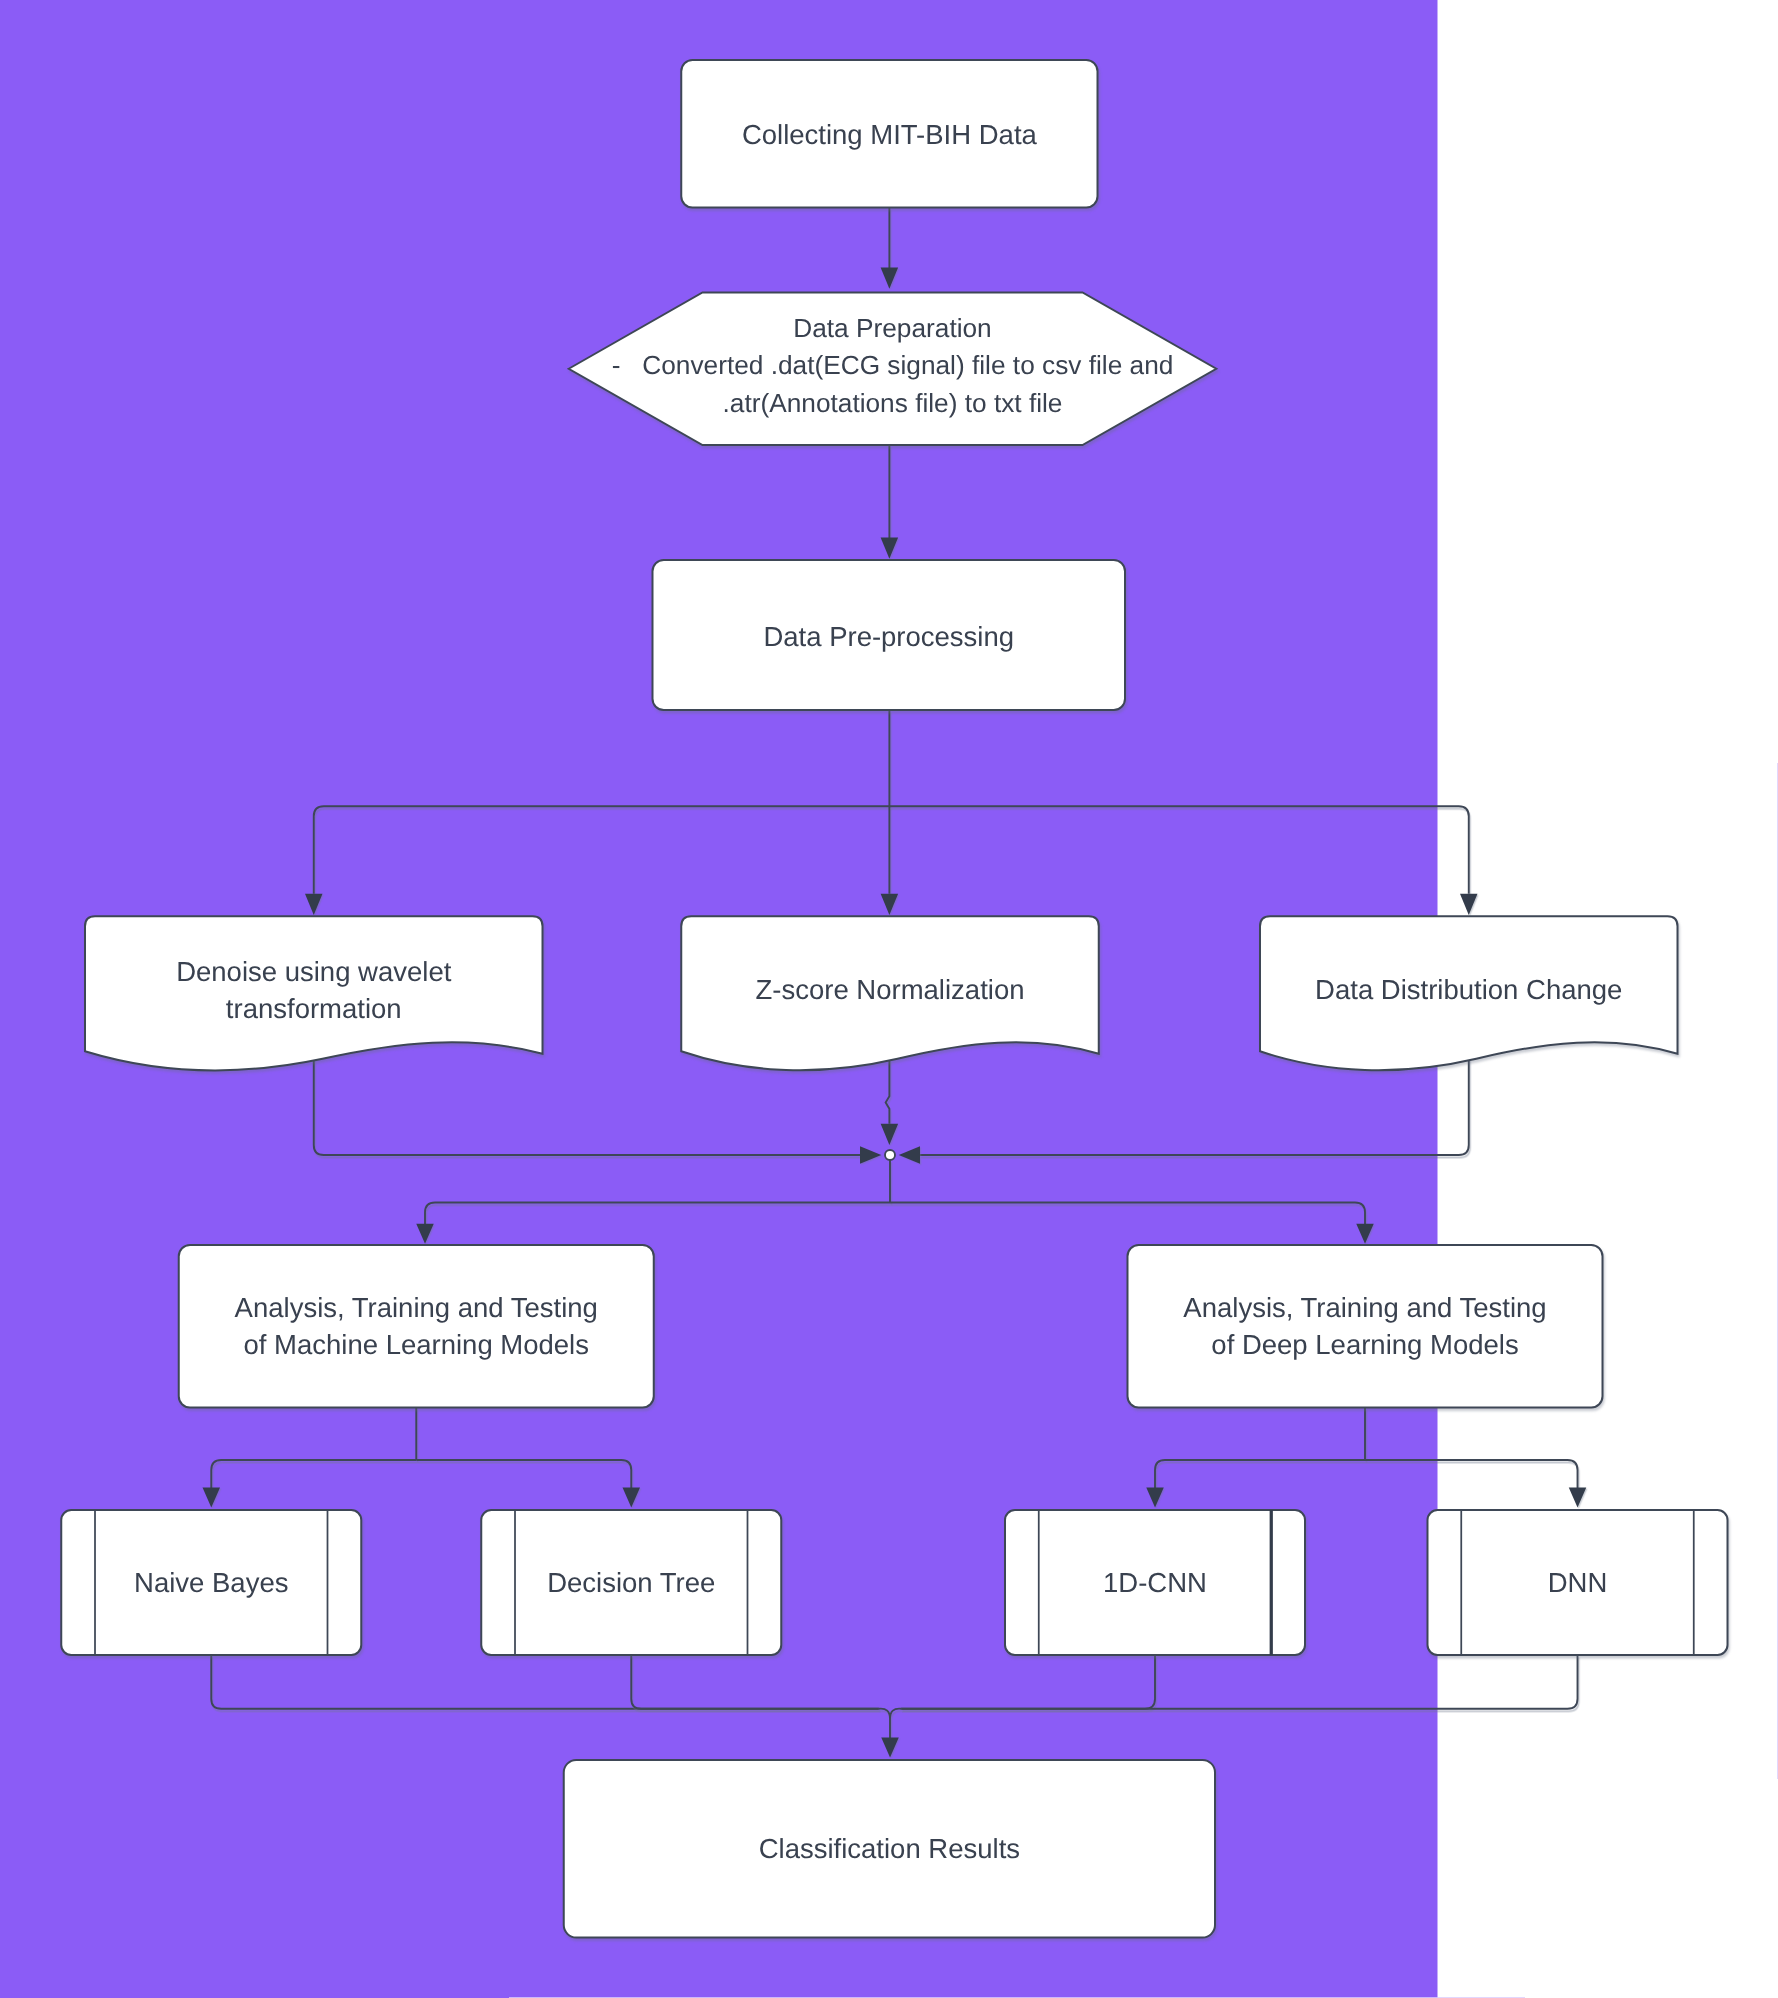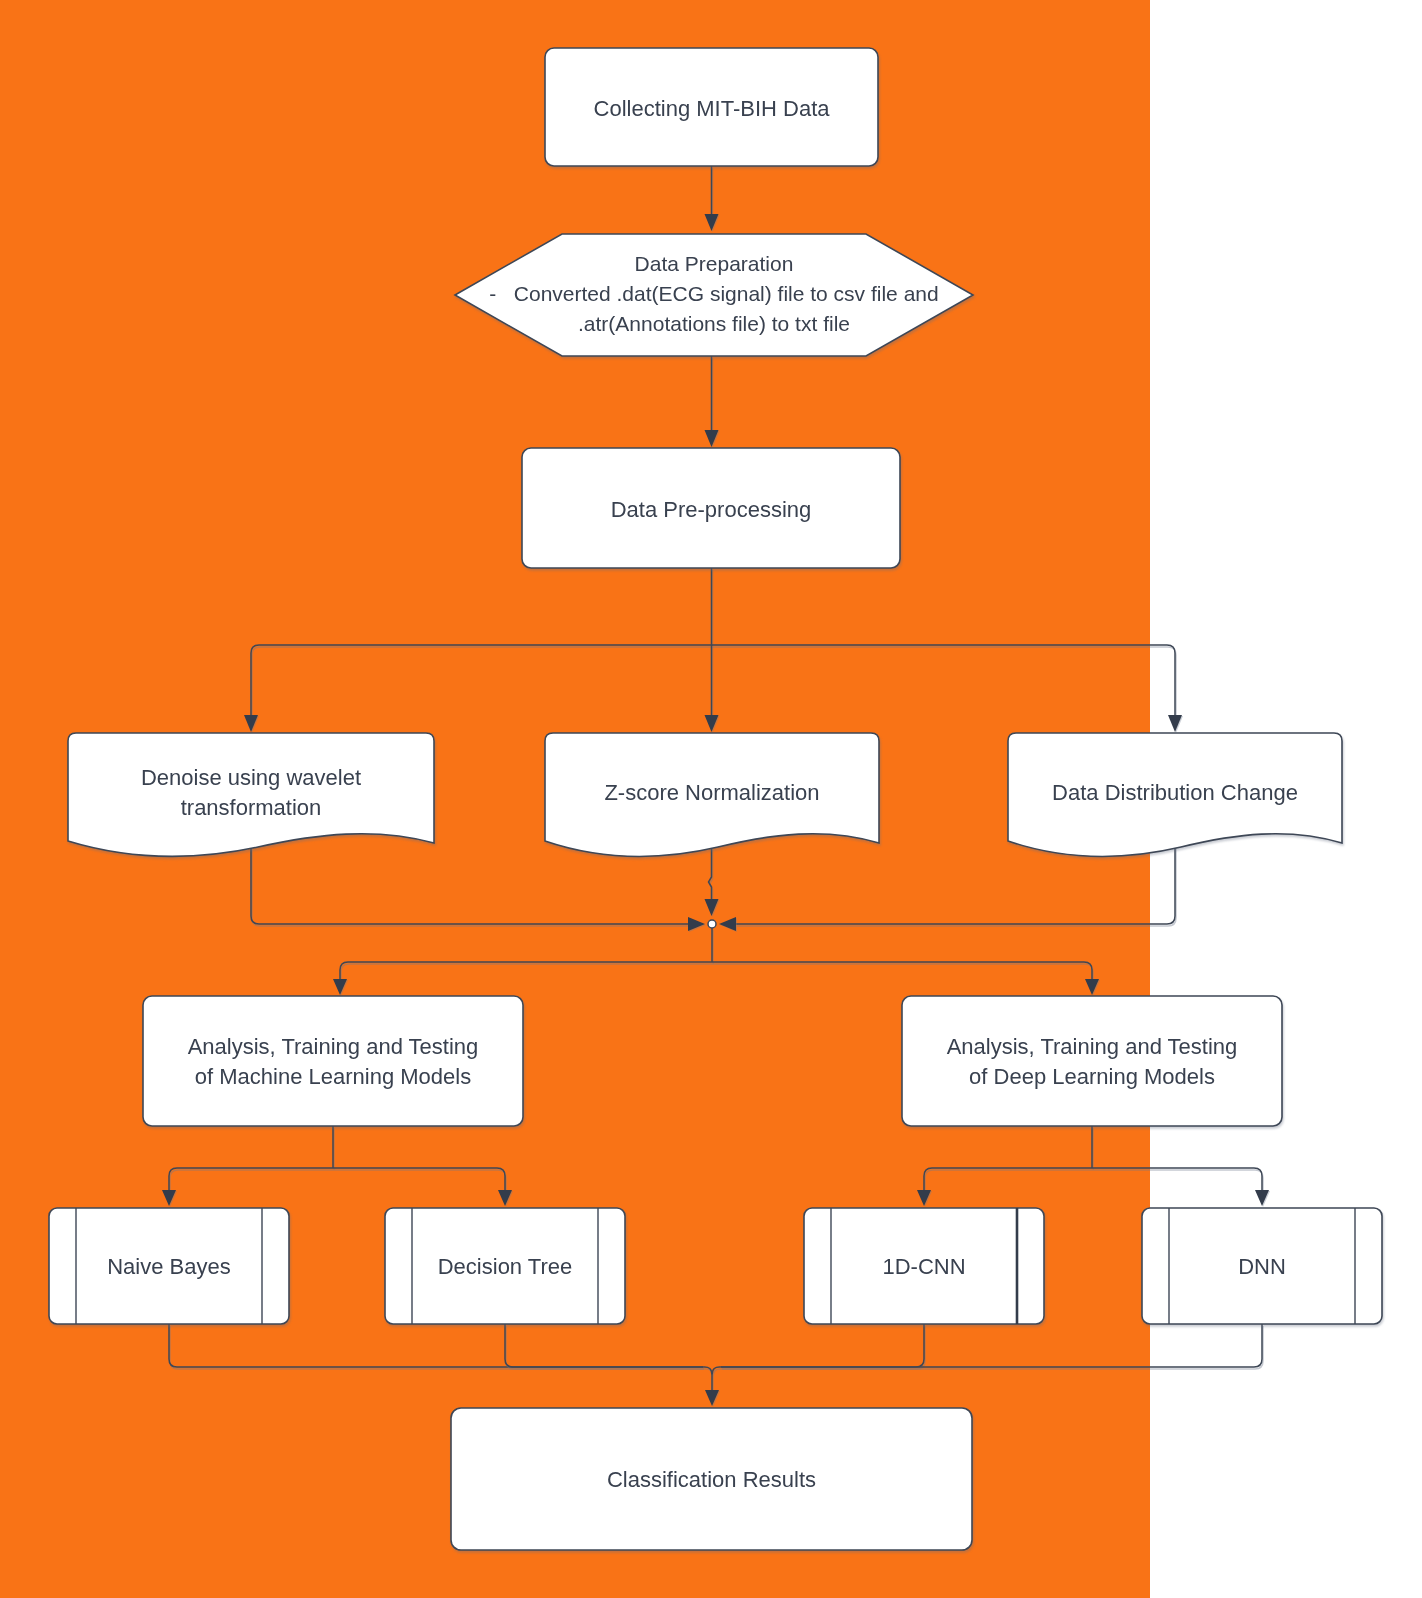"Collecting MIT-BIH Data" .canvas { background: #f97316 -> #8b5cf6 }
